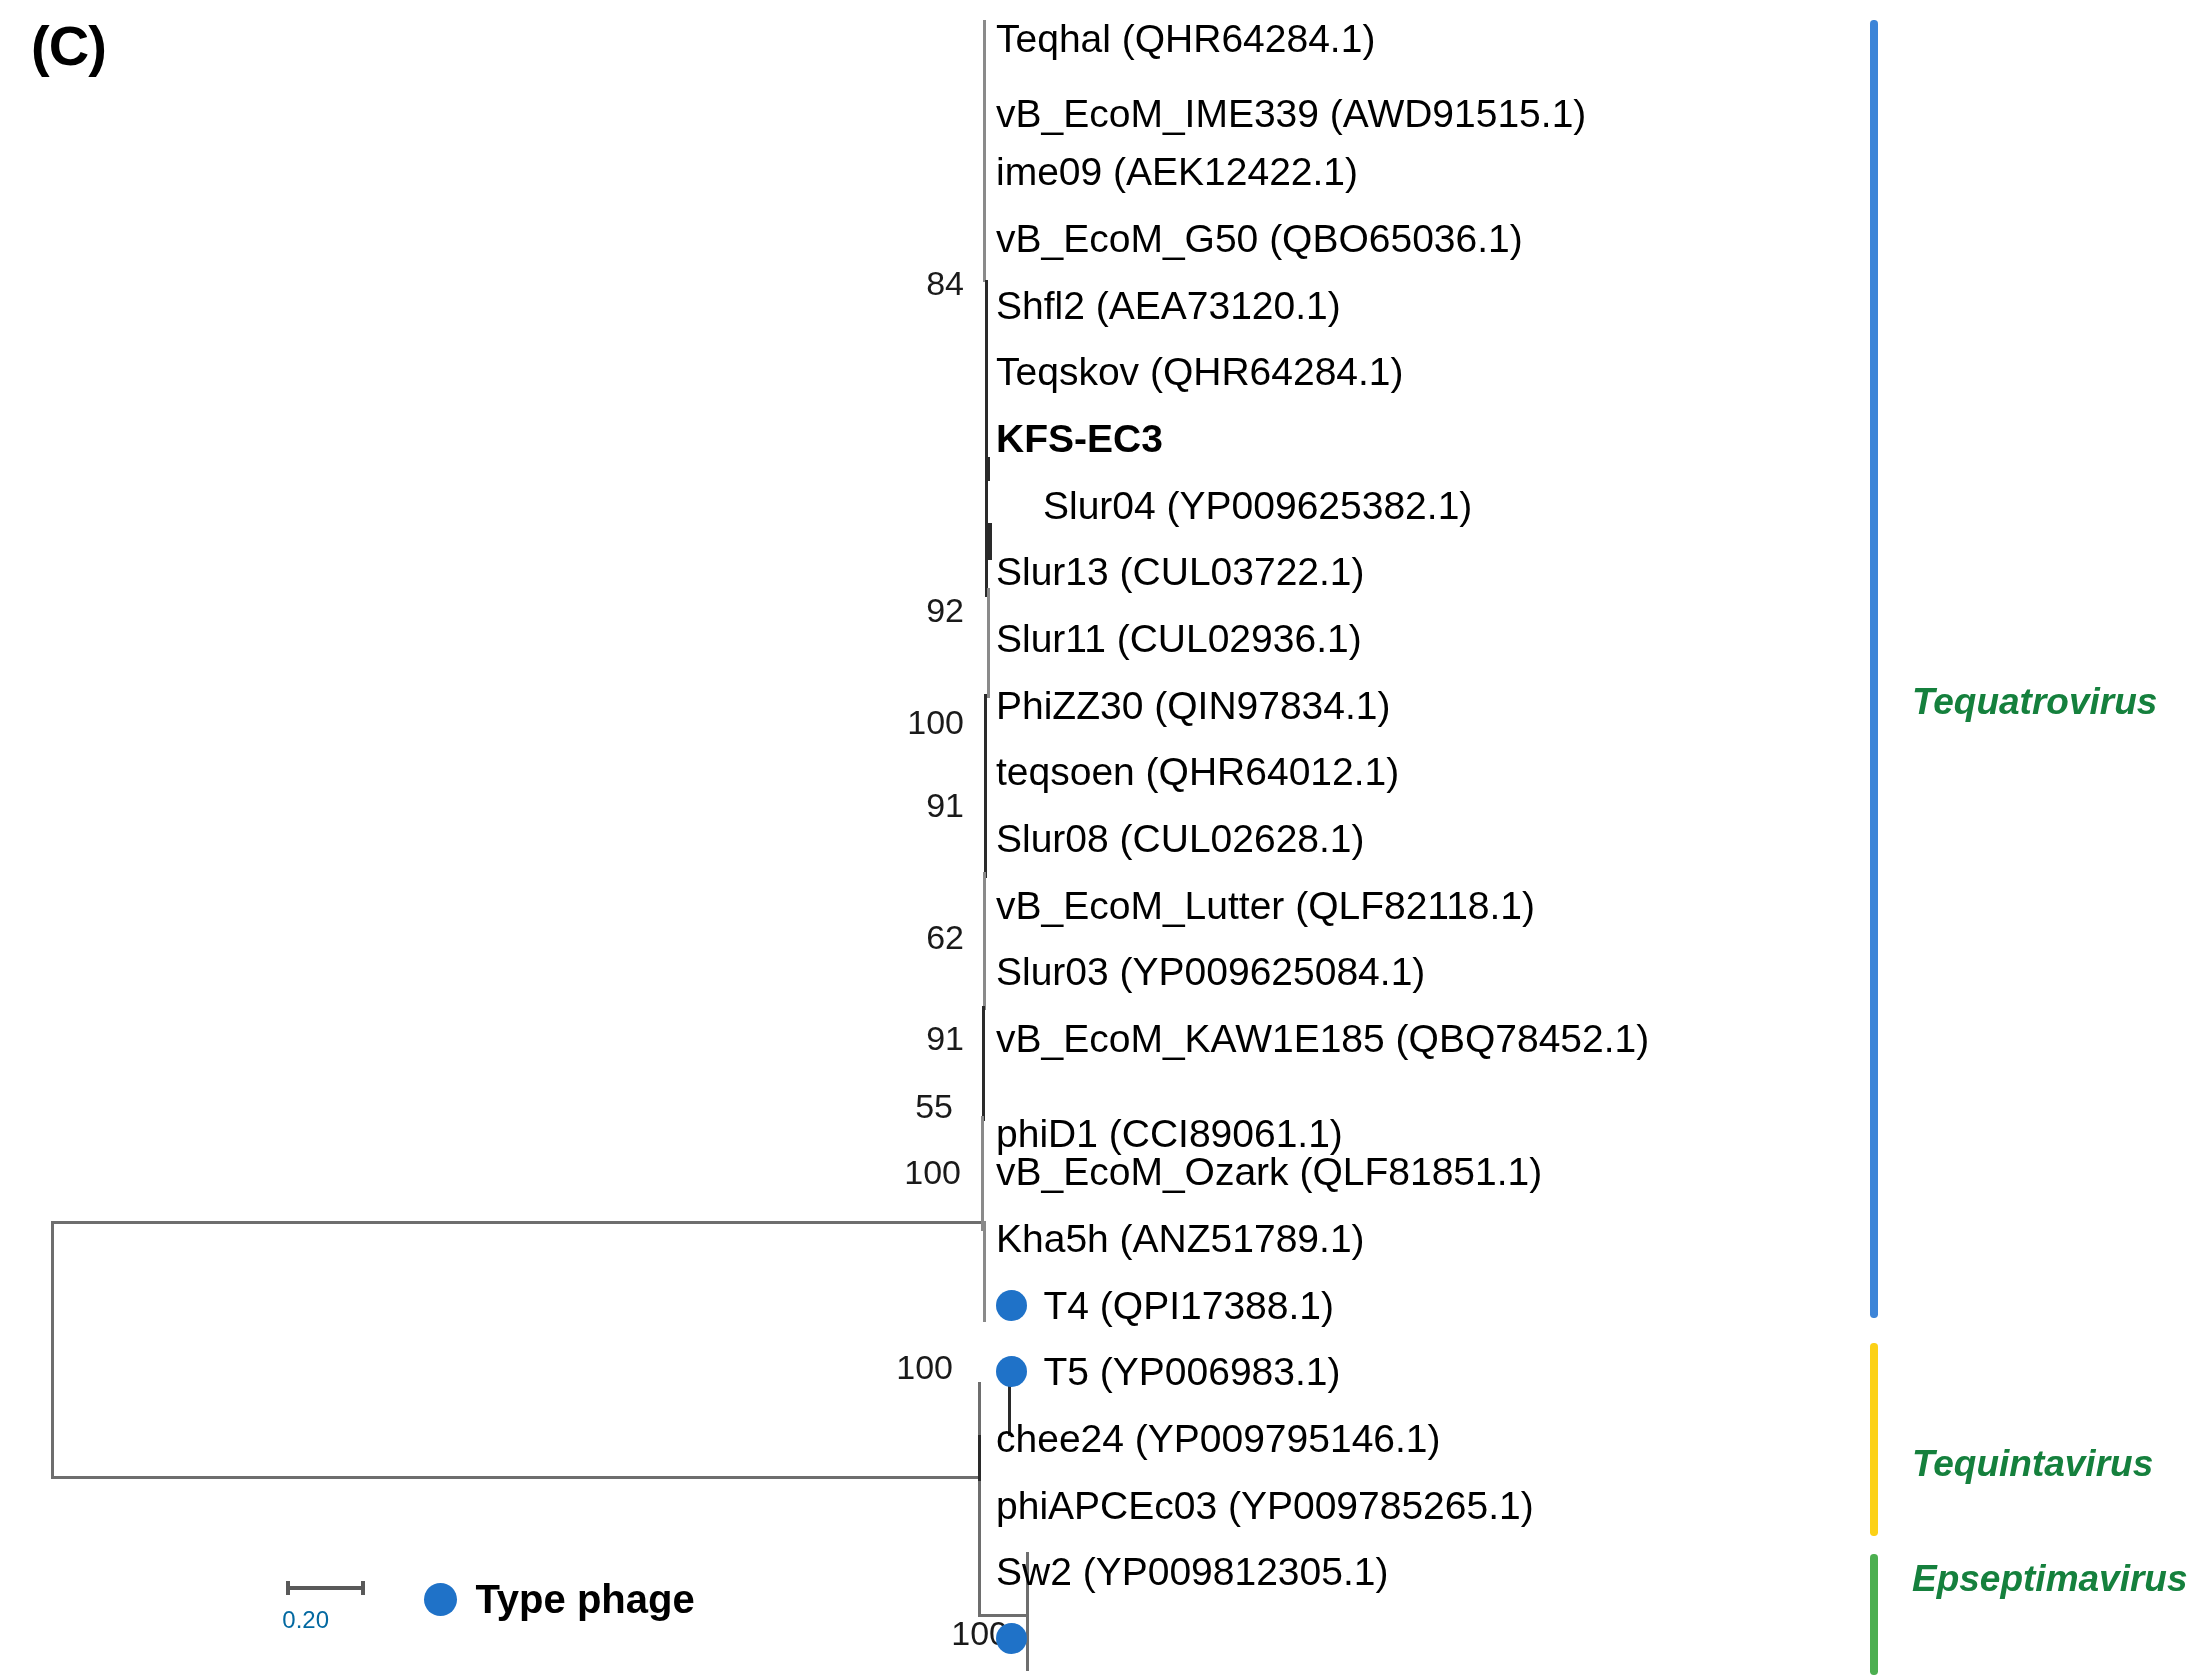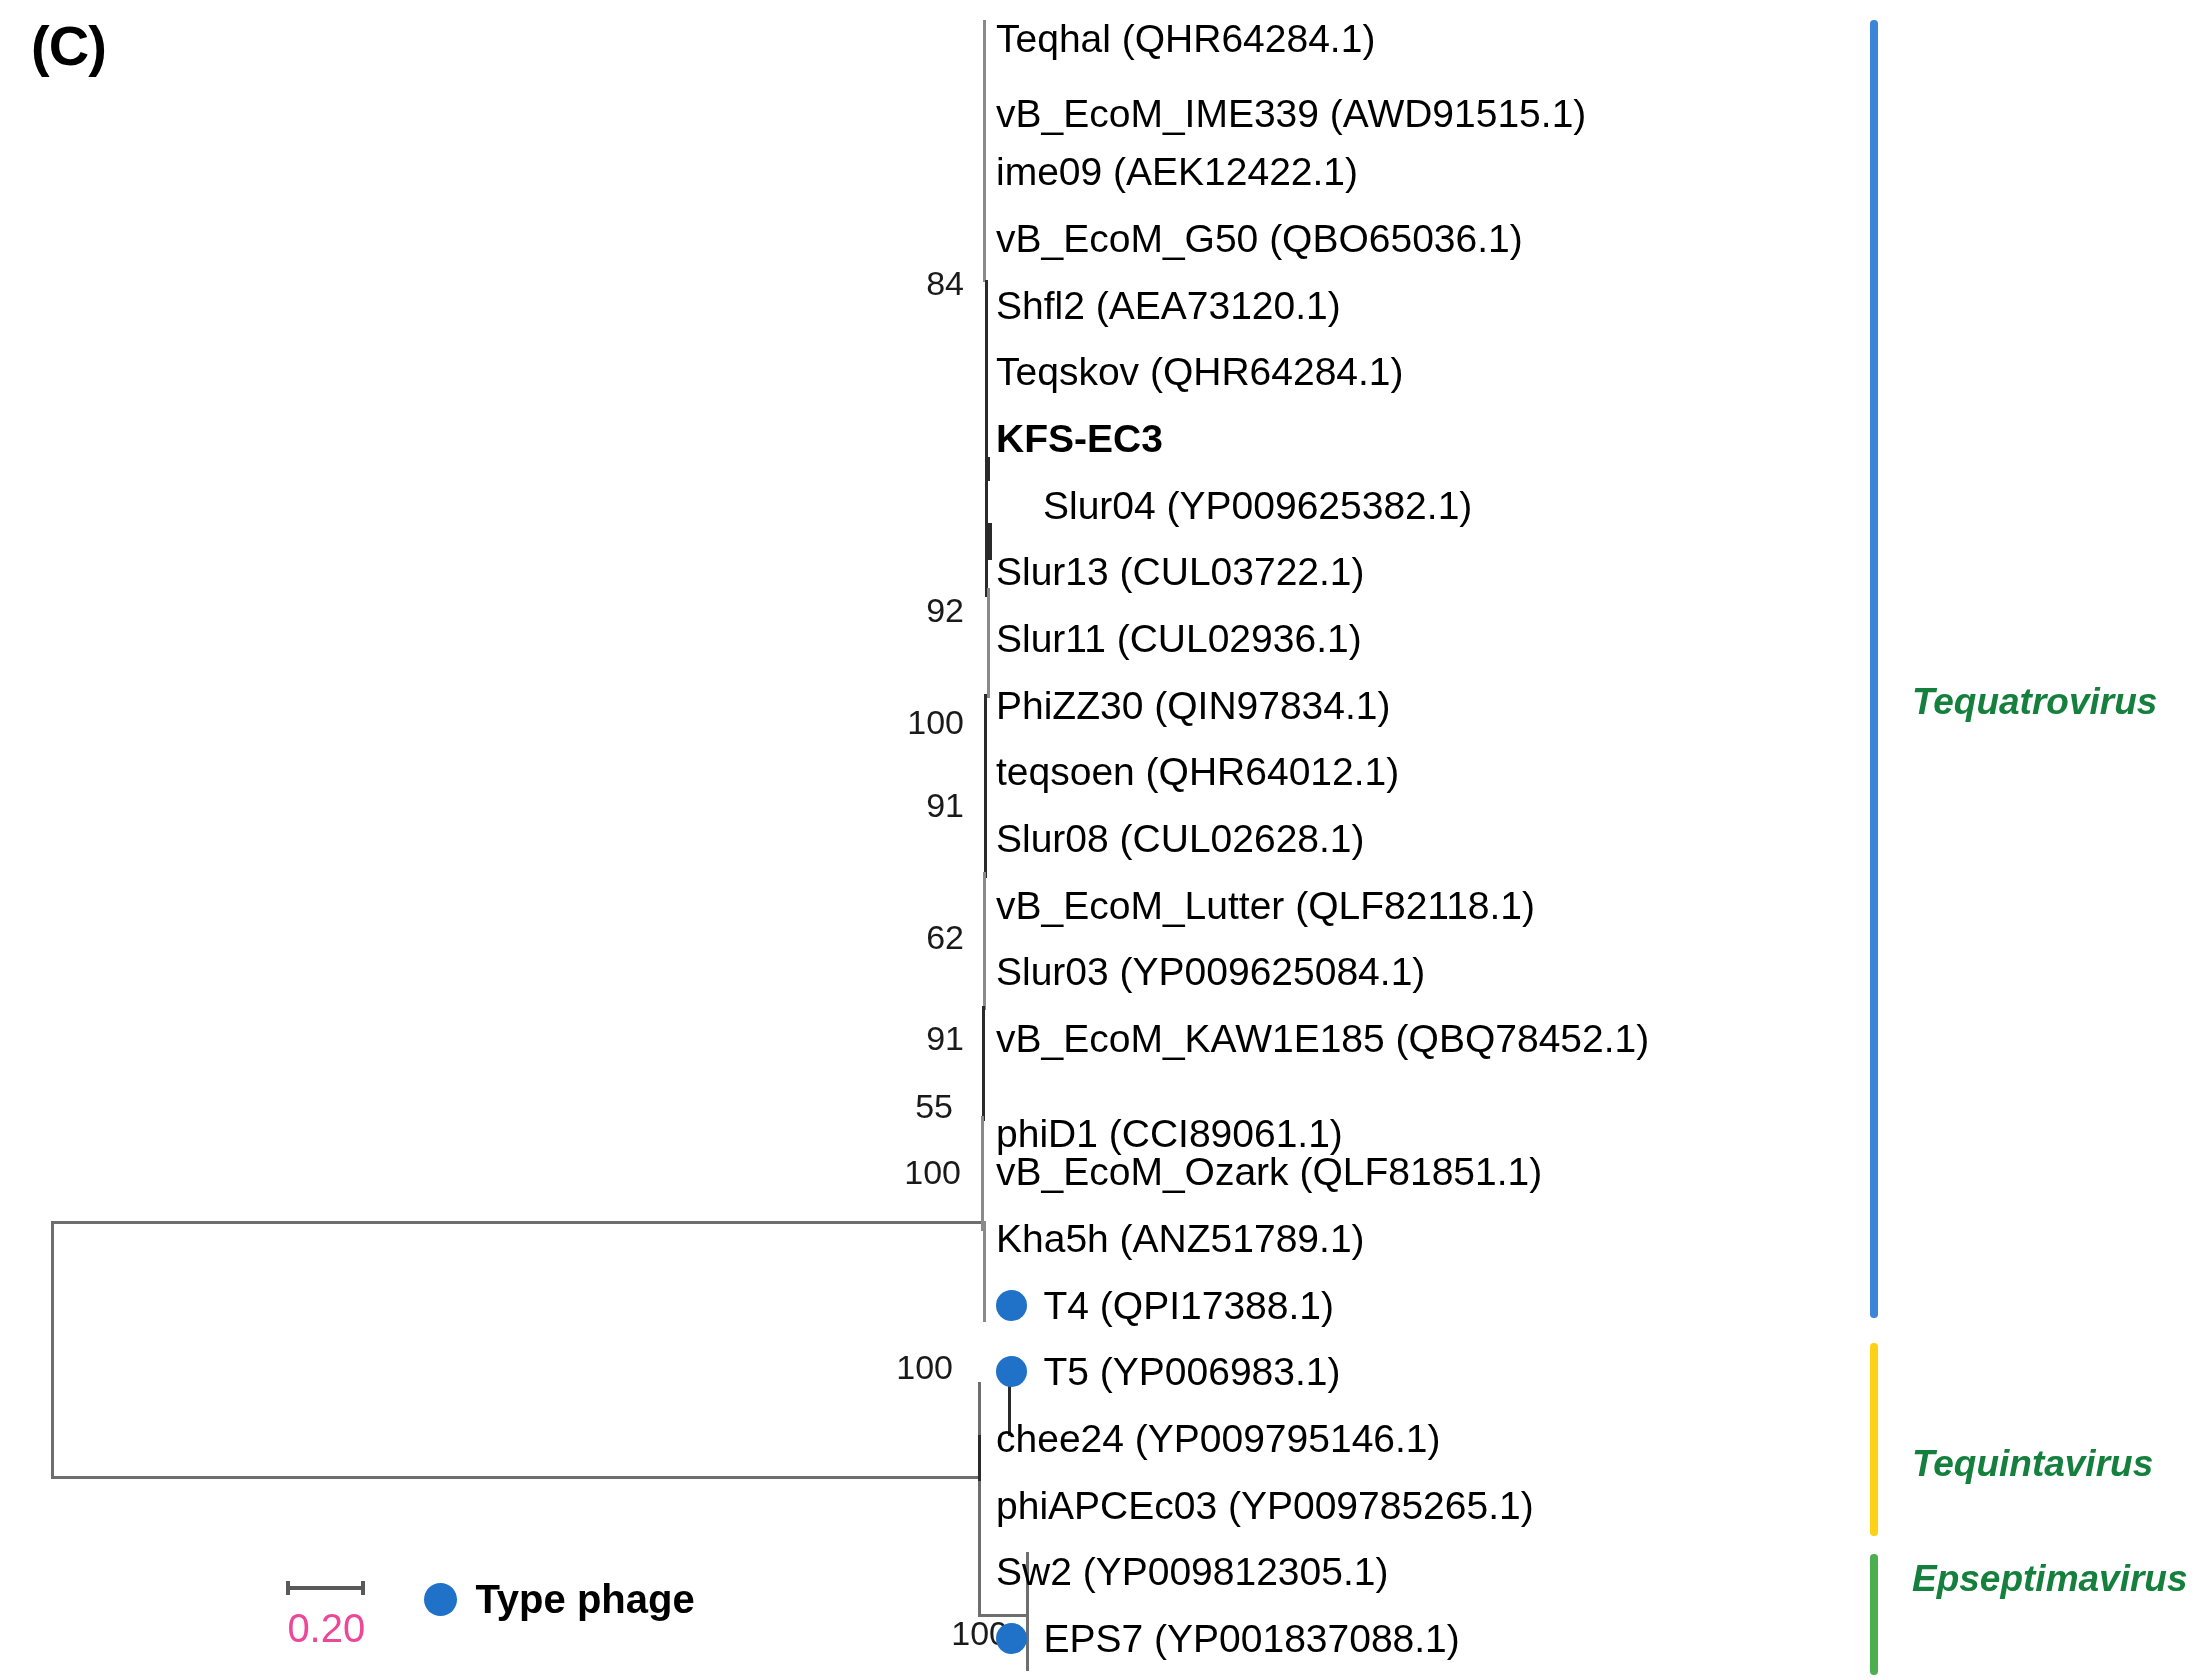"0.20" #scalebar .scale-text { color: #ec4899 -> #0369a1; font-size: 40px -> 24px; text-align: center -> none }
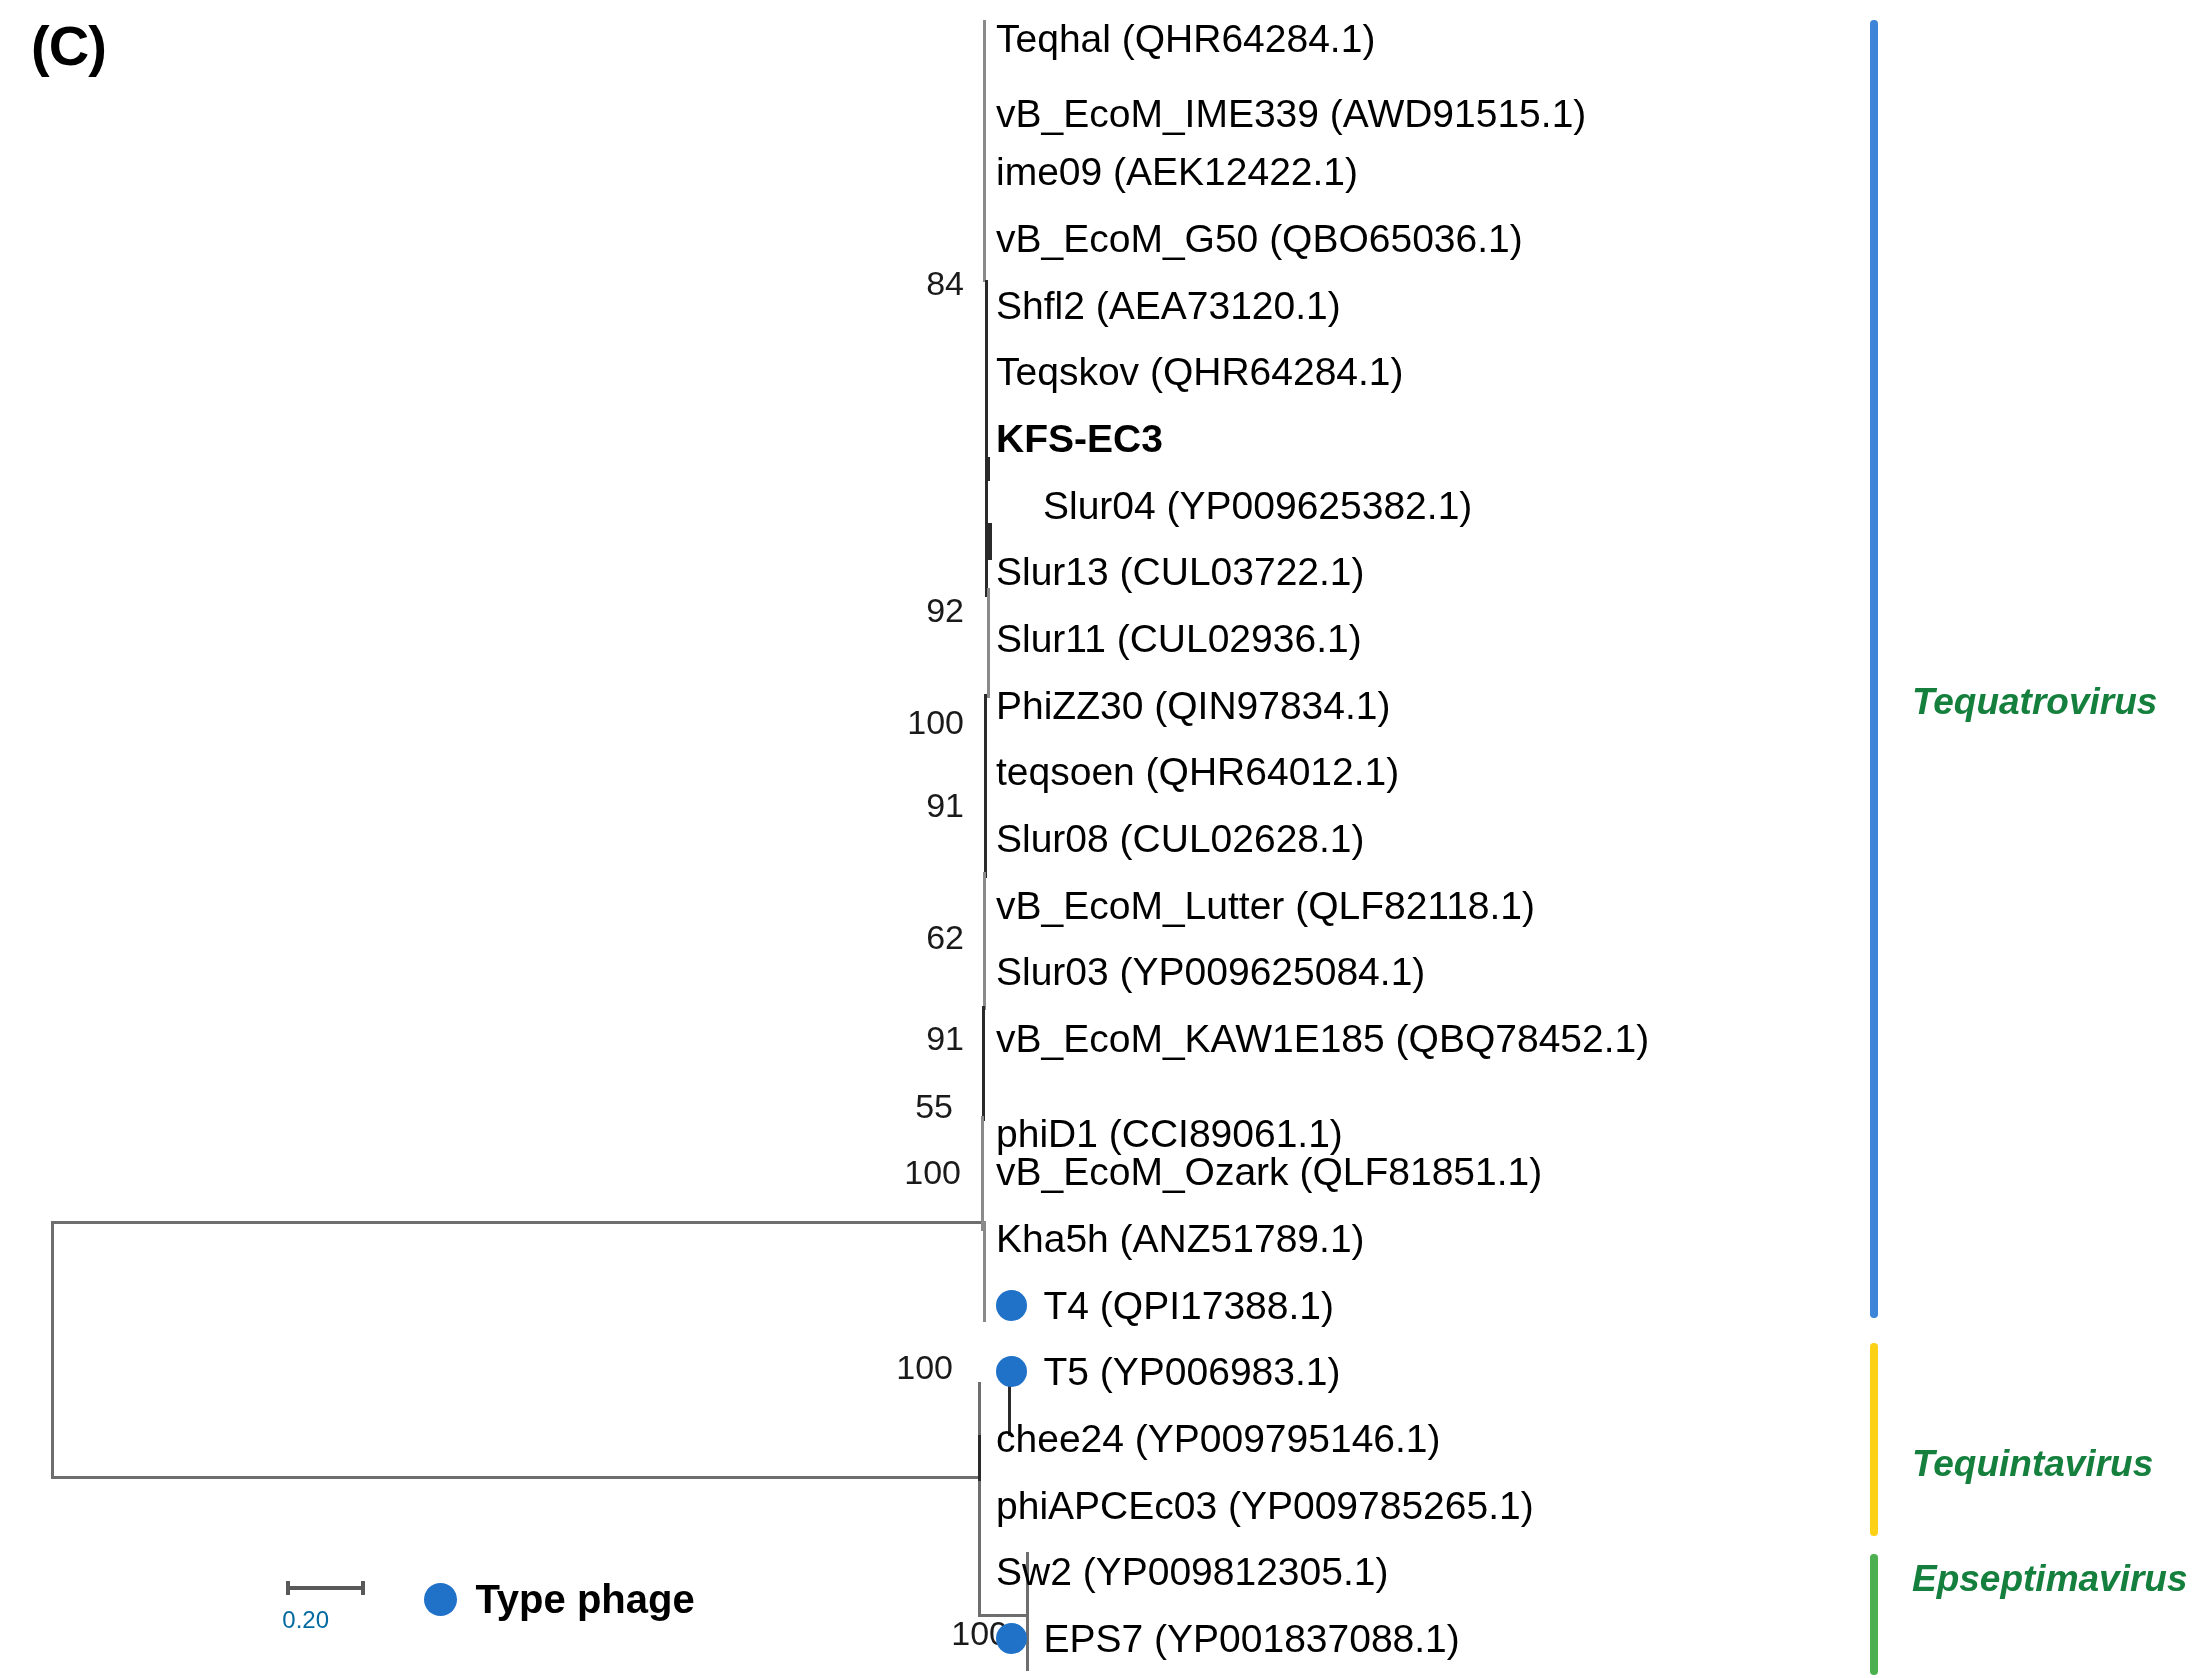"EPS7 (YP001837088.1)" span.tip-label { html: <span>EPS7 (YP001837088.1)</span> -> none }
